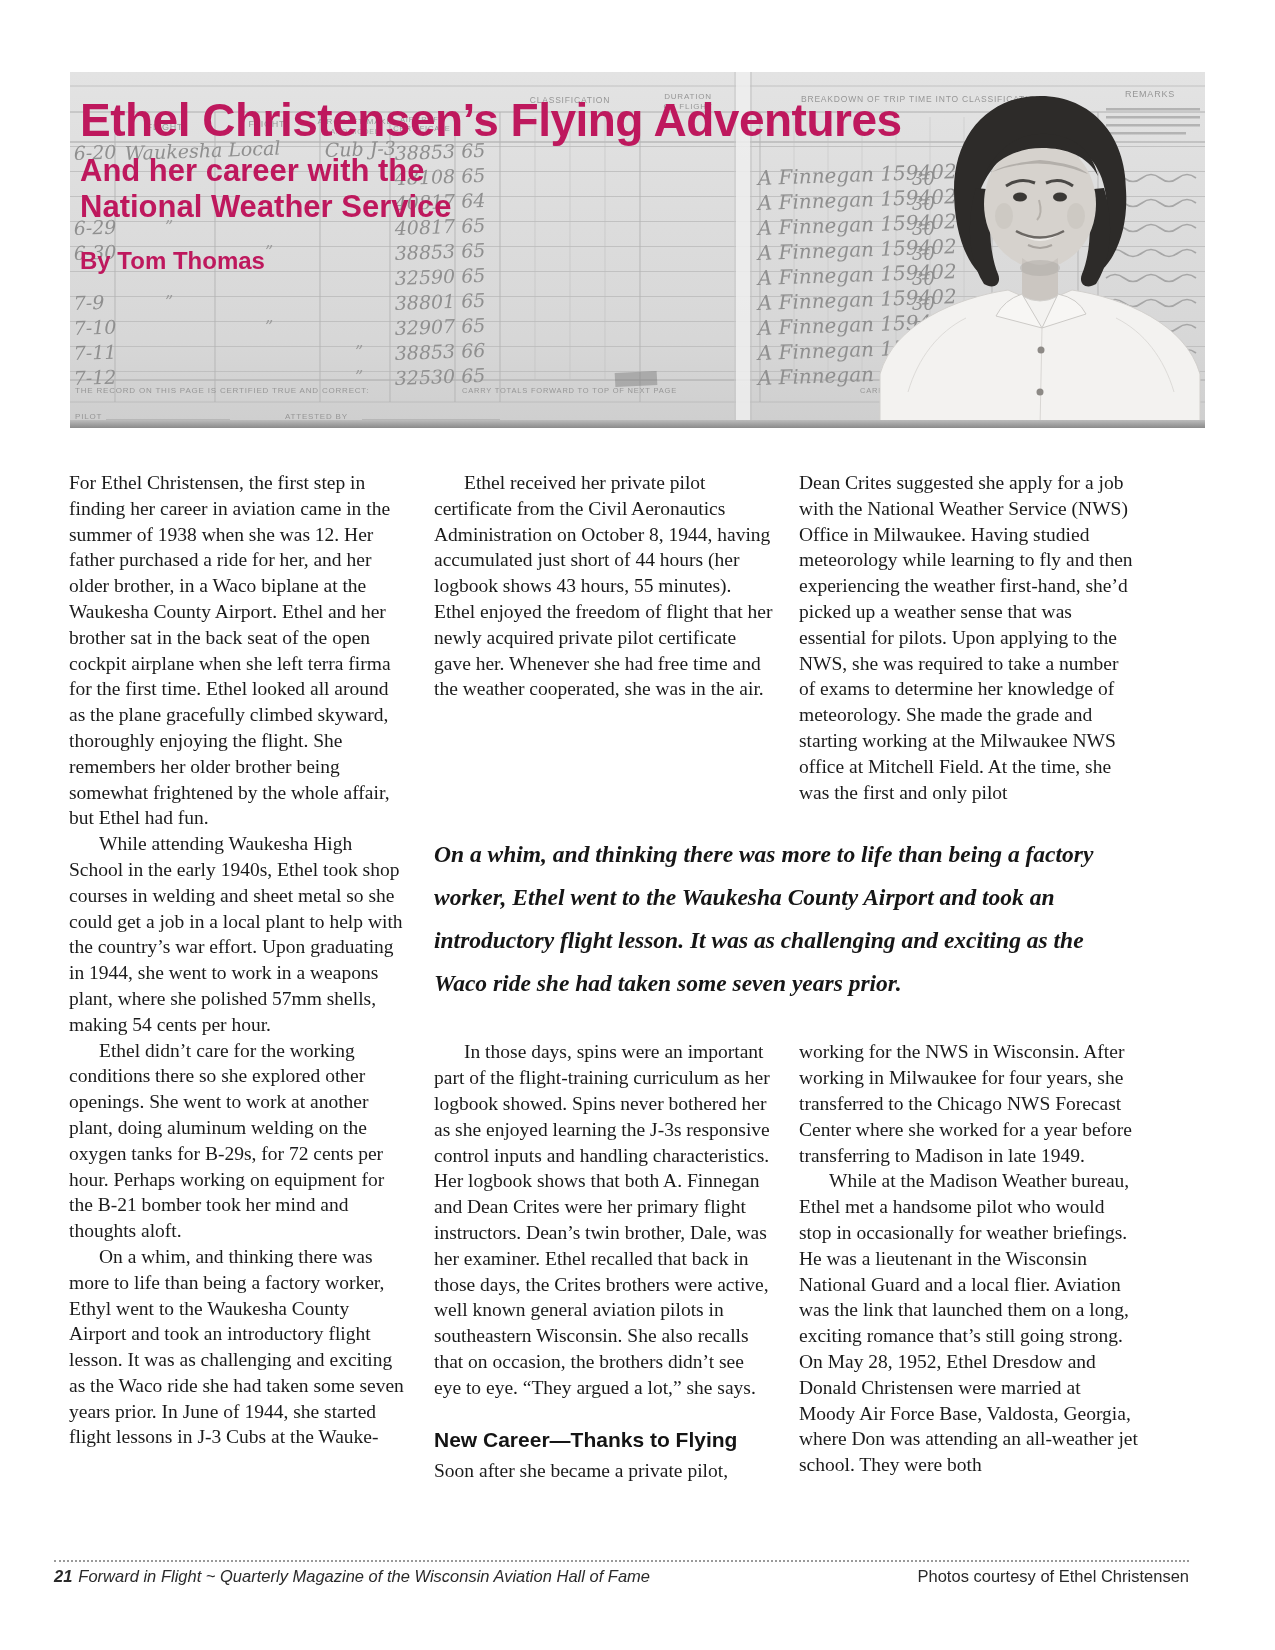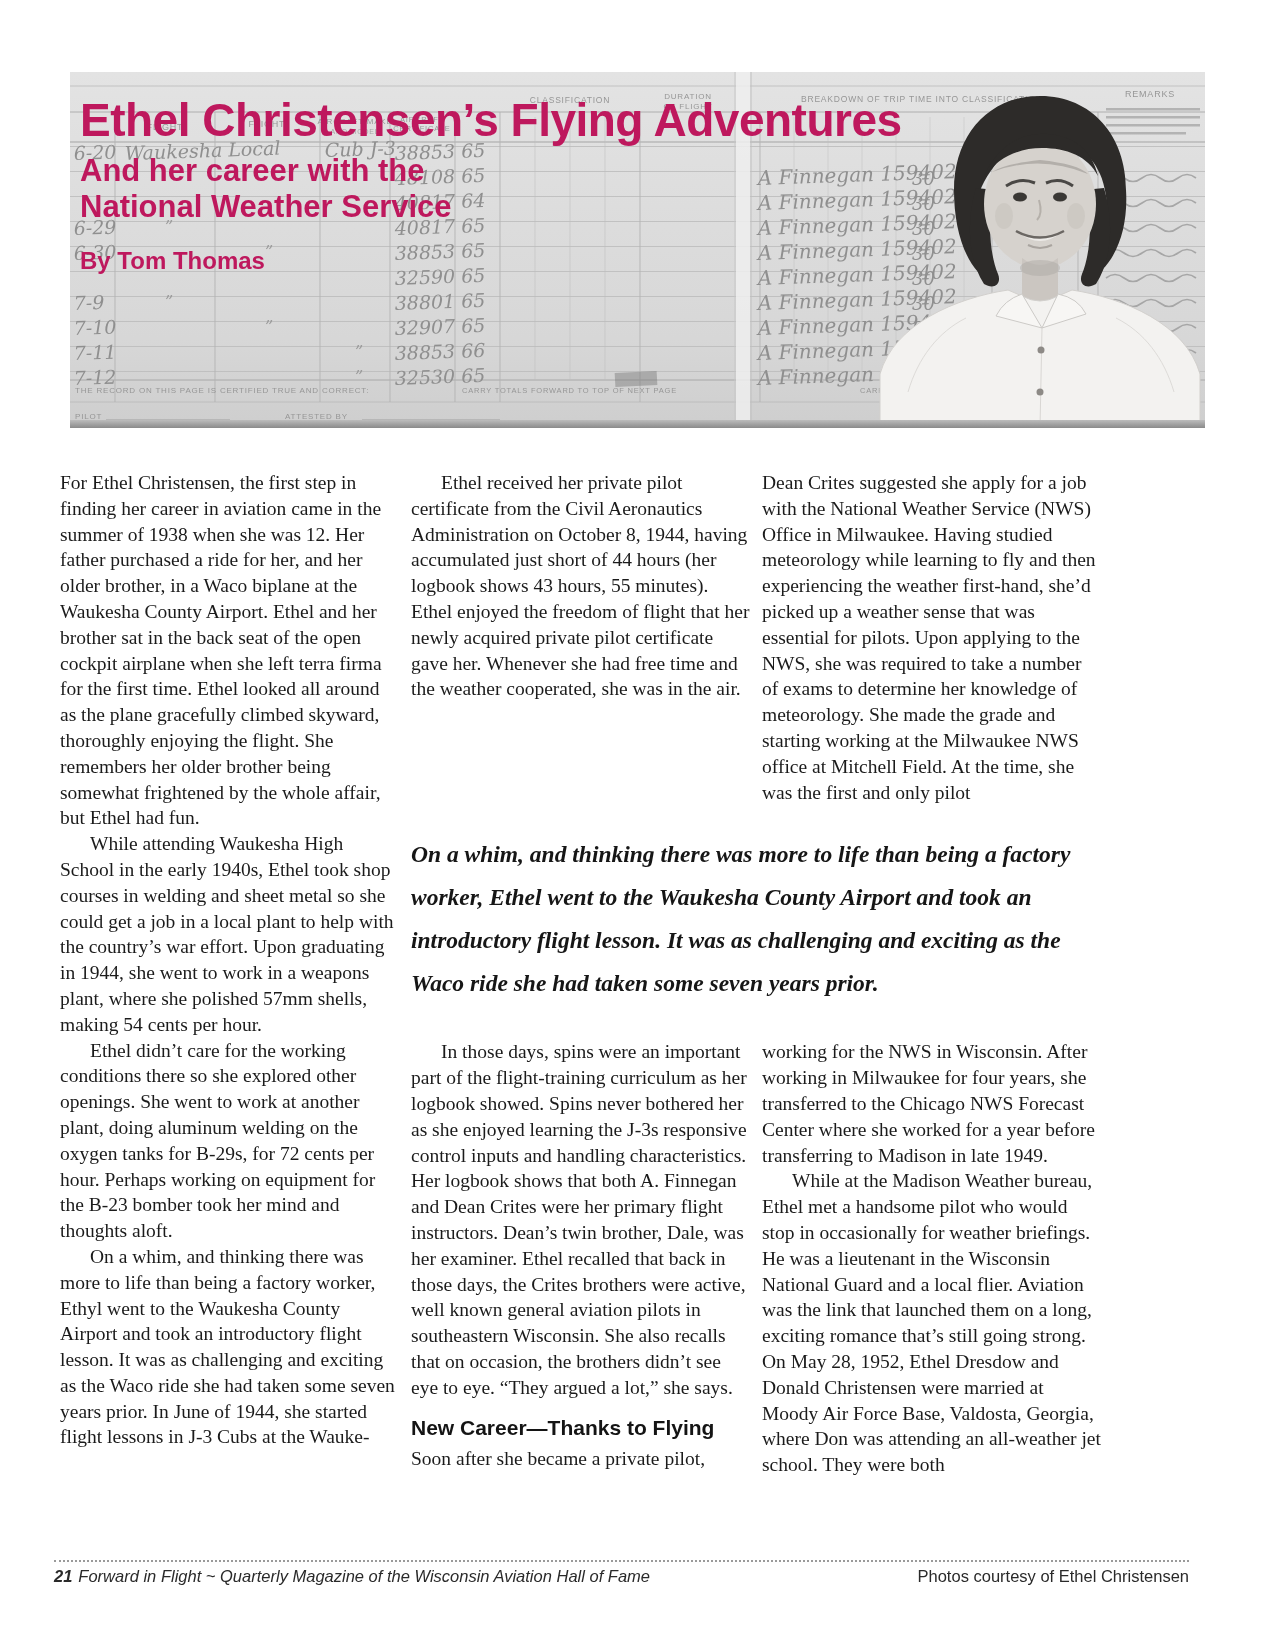"For Ethel Christensen, the first" .article-body { column-gap: 11px -> 25px; left: 60px -> 69px }
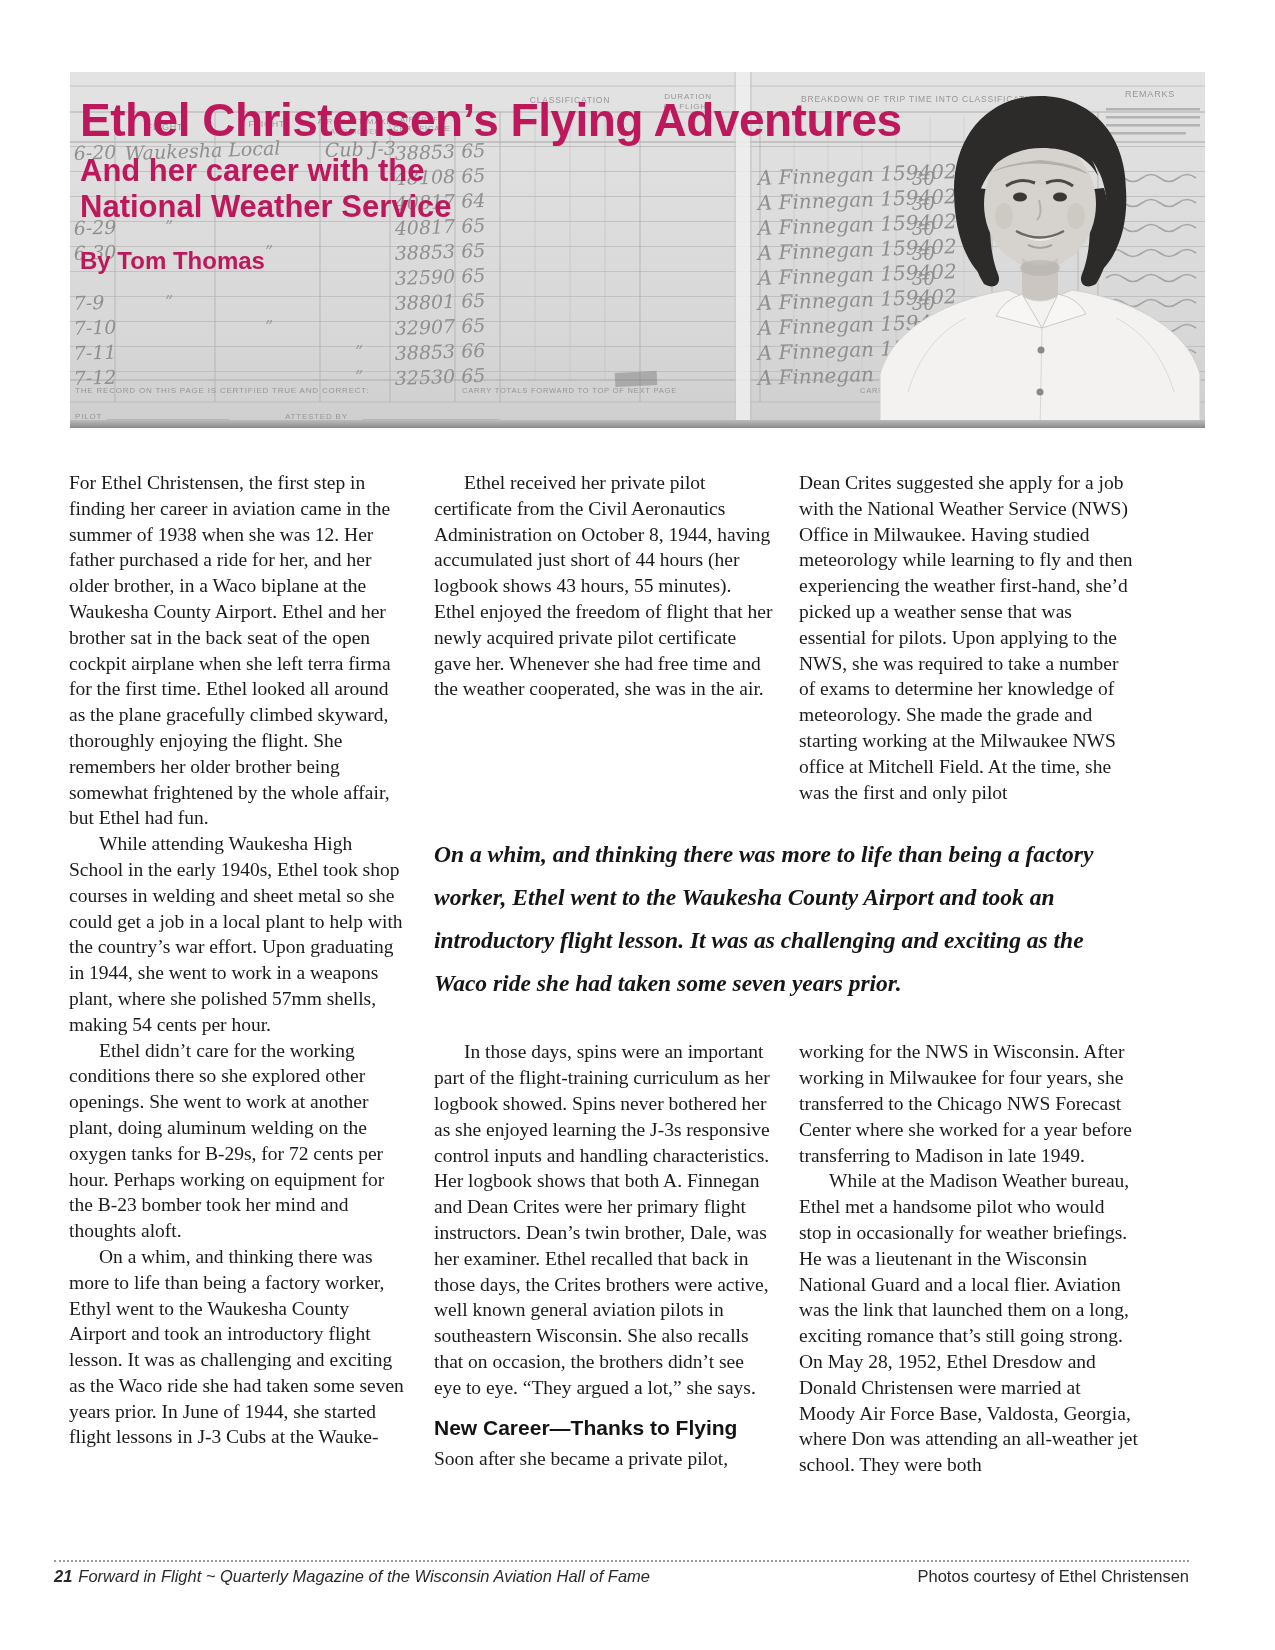"Ethel didn’t care for the" p.indent { text: B-23 -> B-21 }
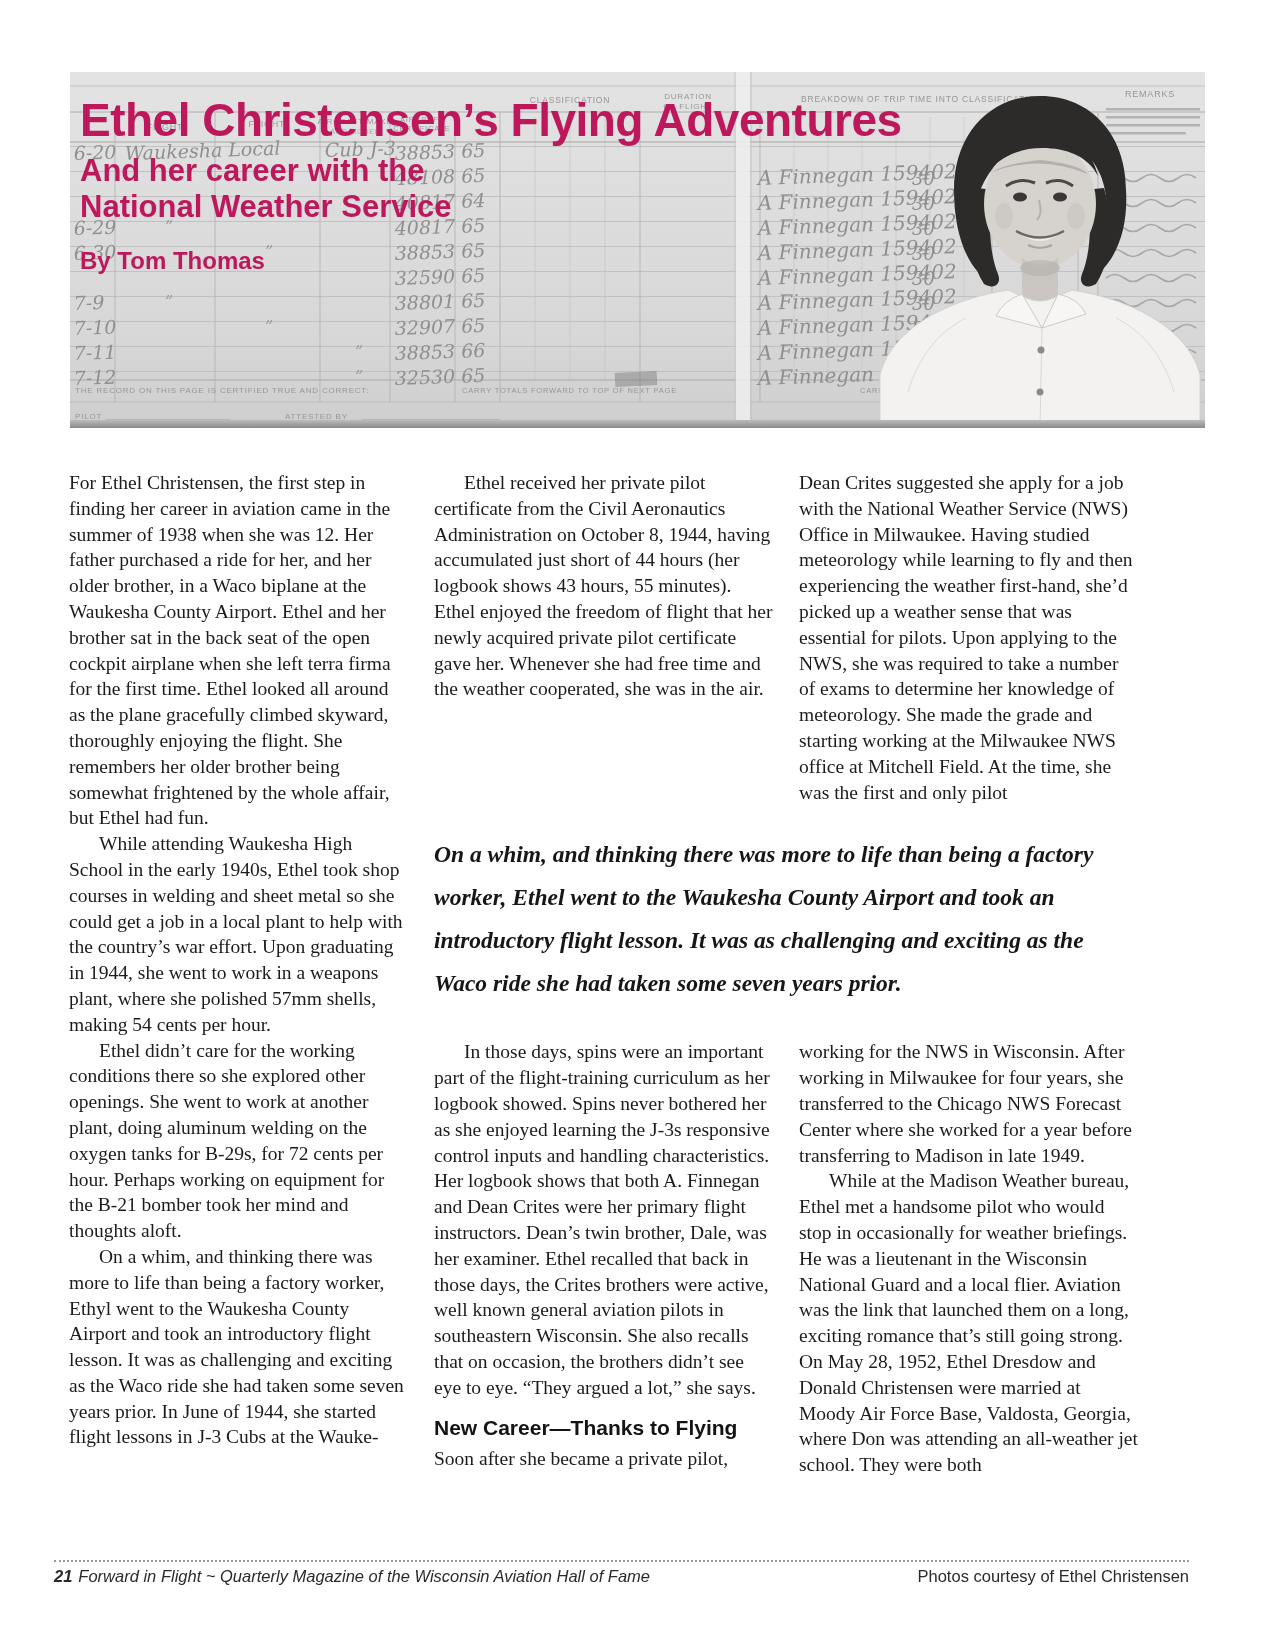"New Career—Thanks to Flying" .subhead { margin: 14px 0 6px 0 -> 26px 0 6px 0 }
